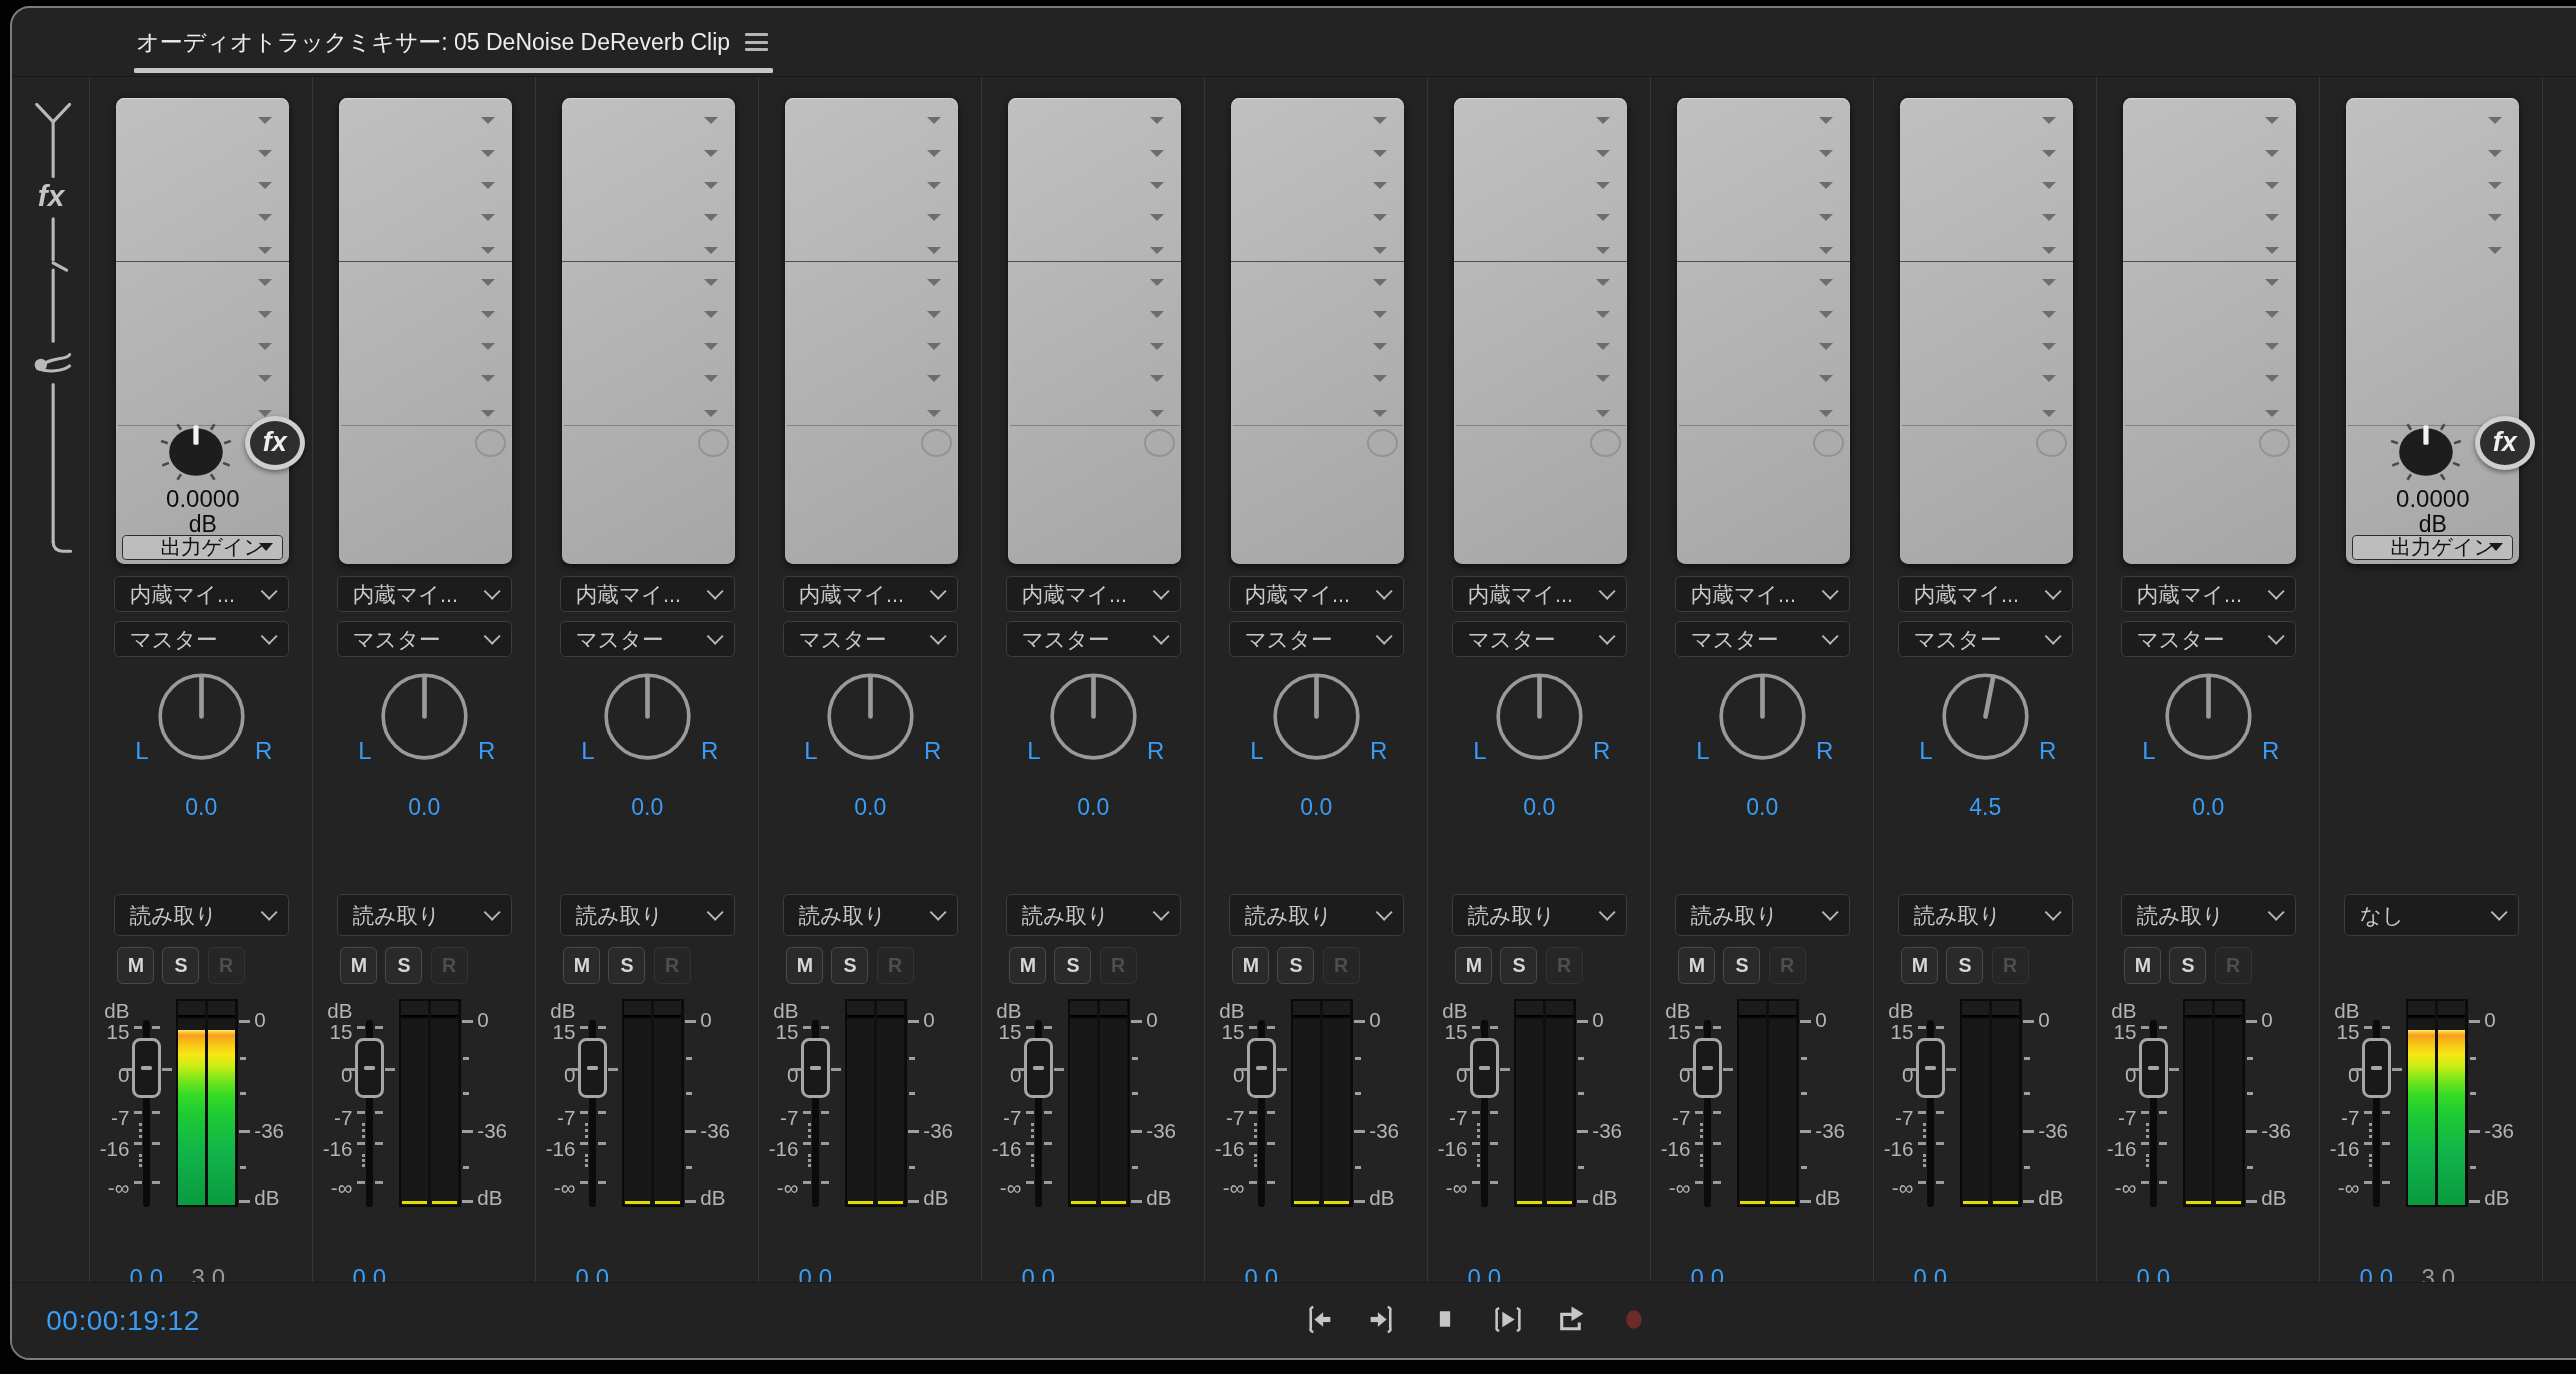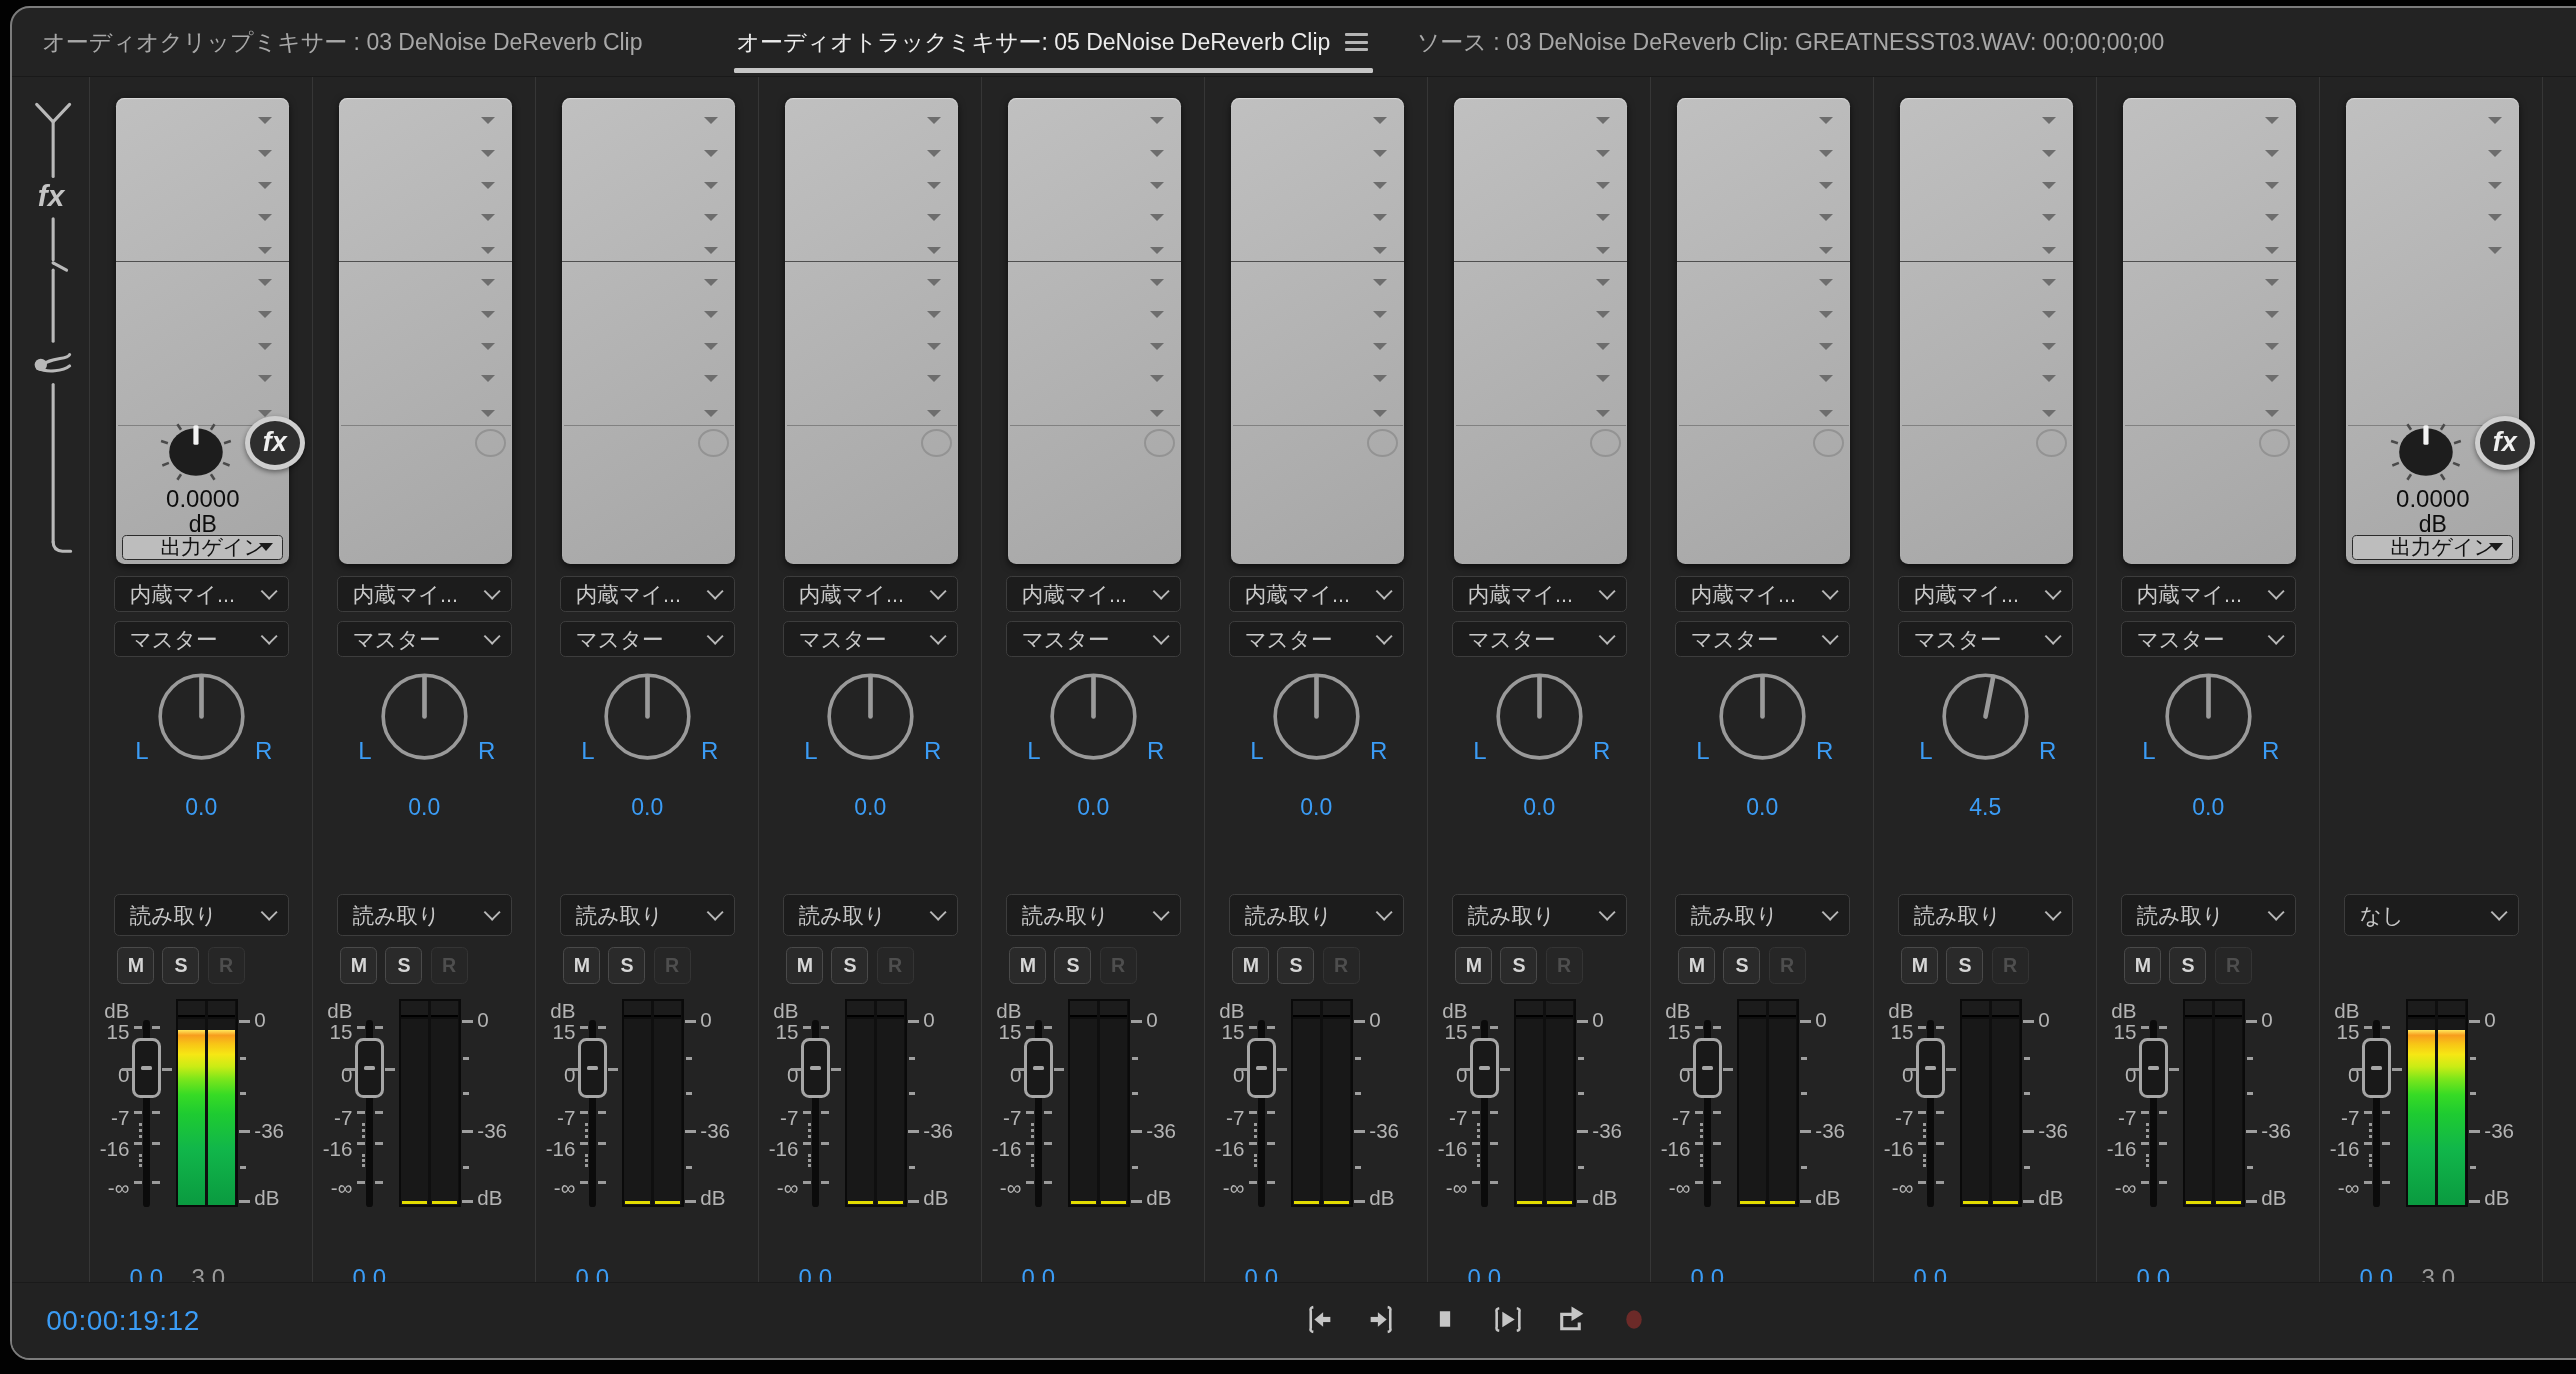"オーディオクリップミキサー : 03 DeNoise DeReverb" div.tab { html: <div>オーディオクリップミキサー : 03 DeNoise DeReverb Clip</div> -> none }
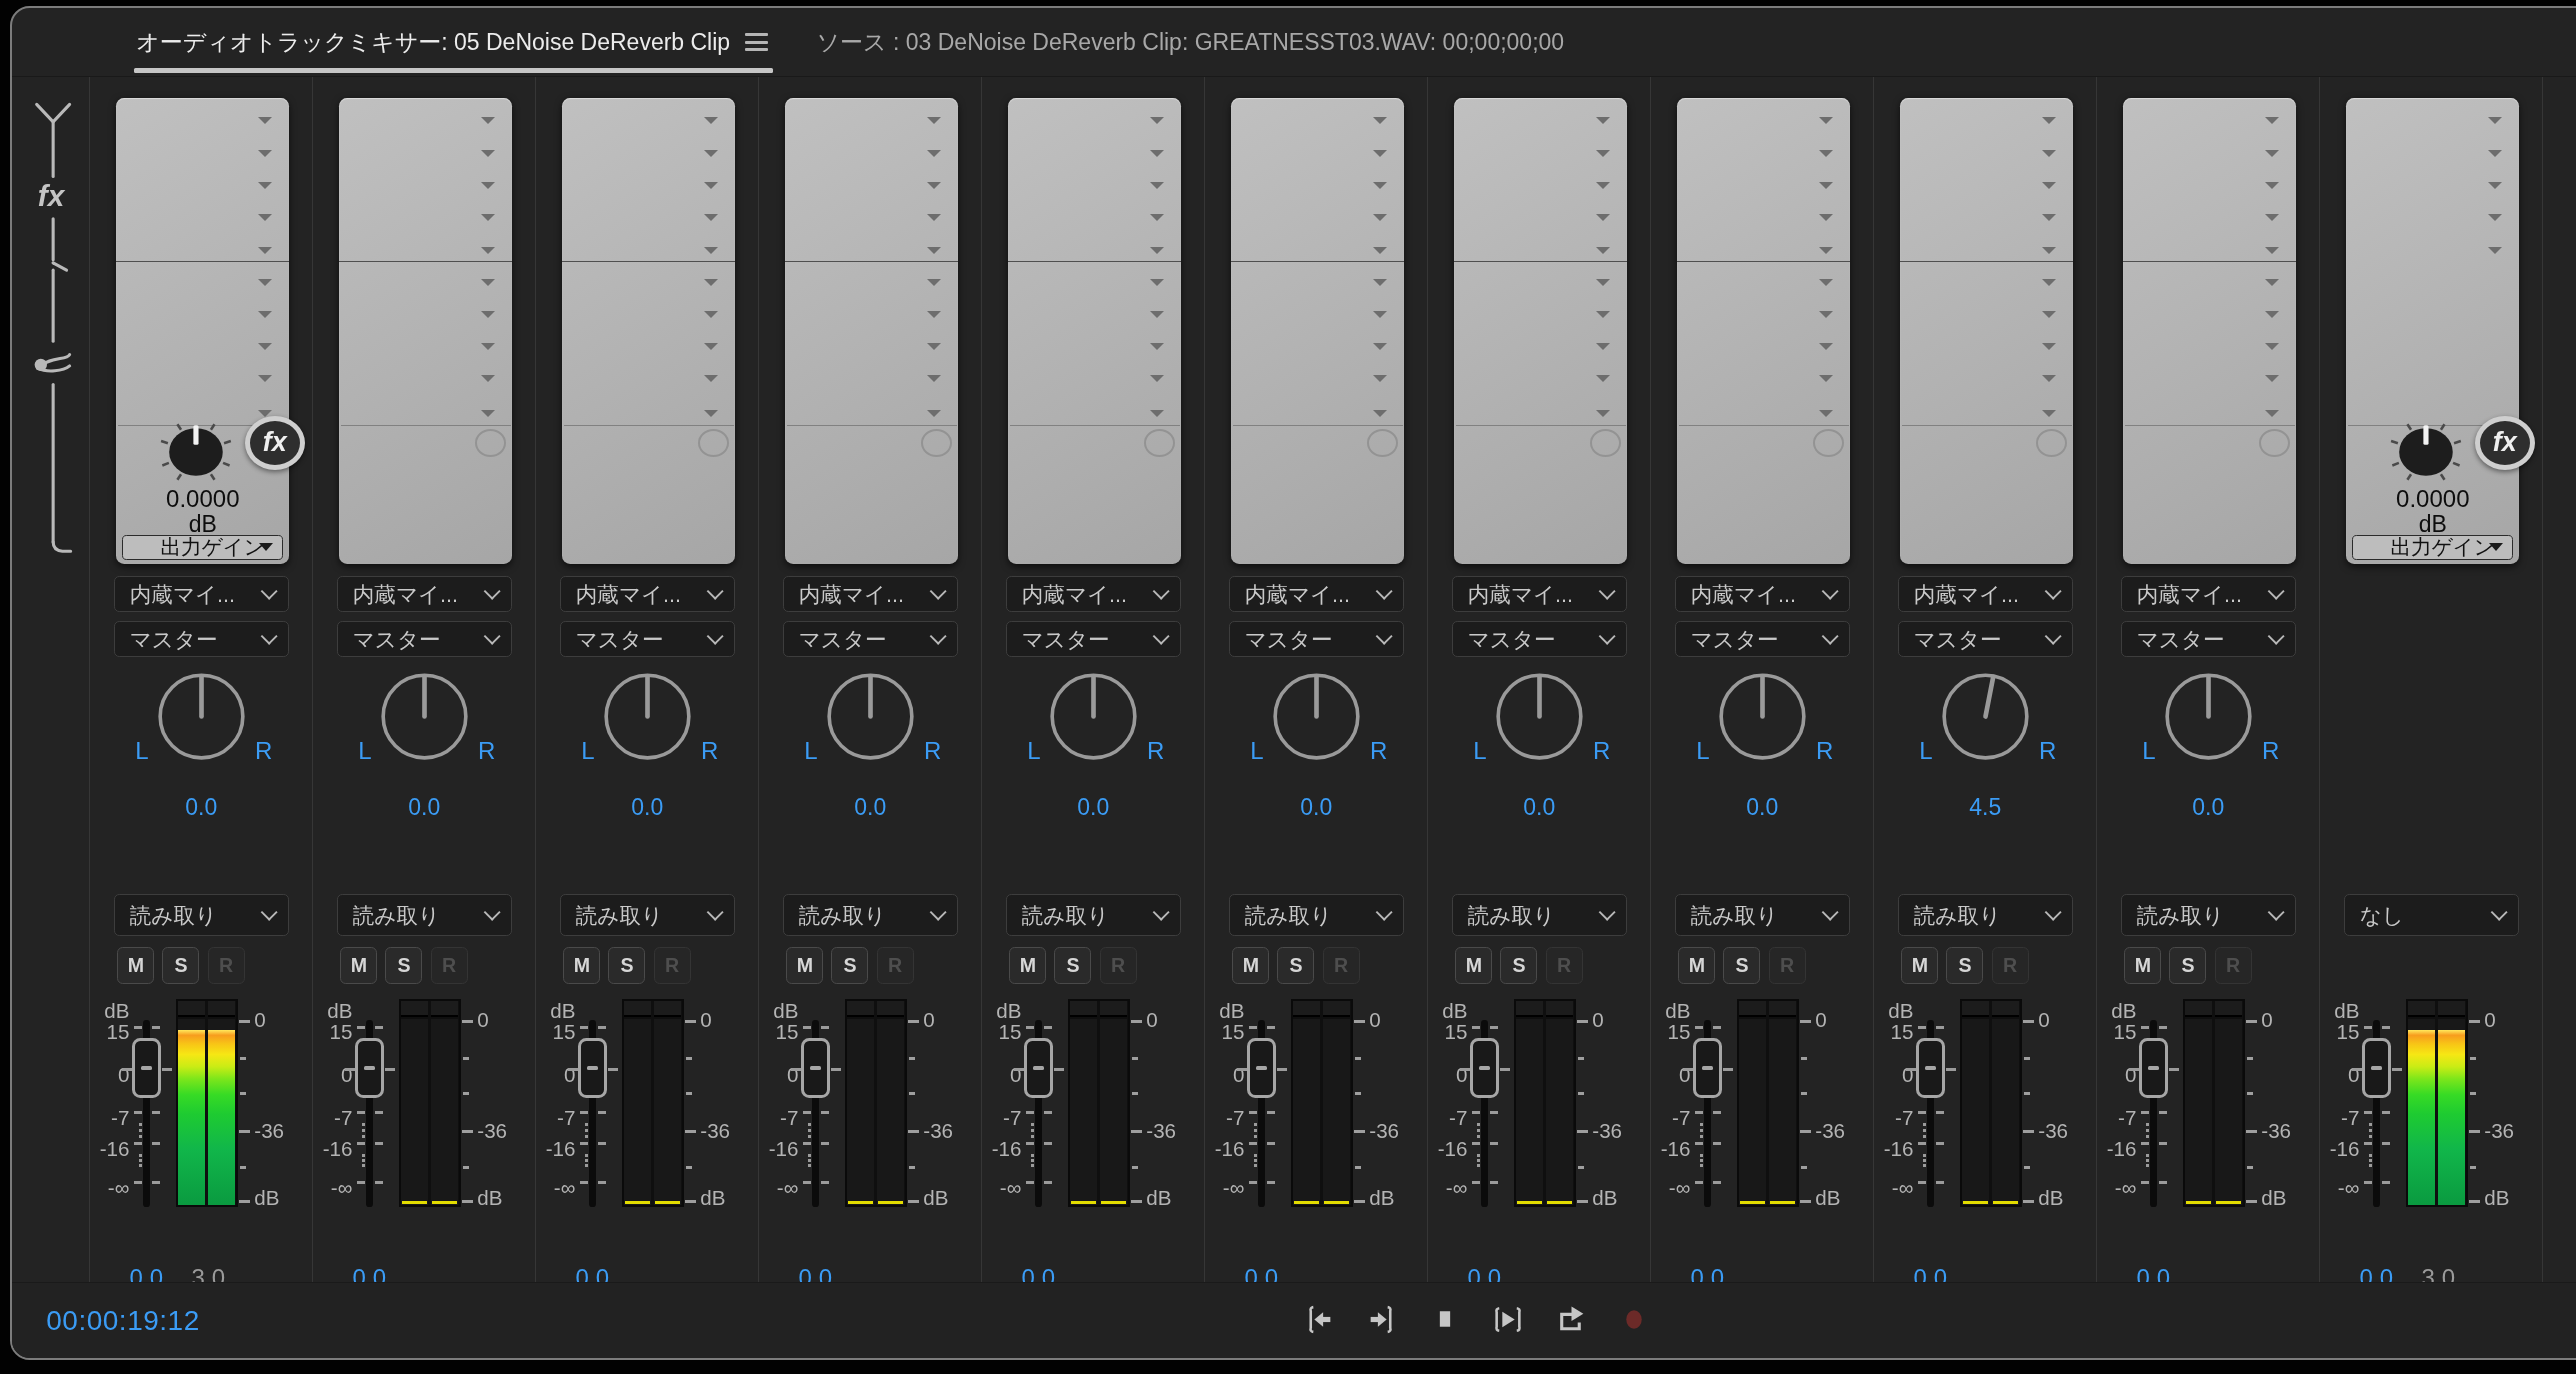"ソース : 03 DeNoise DeReverb" div.tab { html: <div>ソース : 03 DeNoise DeReverb Clip: GREATNESST03.WAV: 00;00;00;00</div> -> none }
